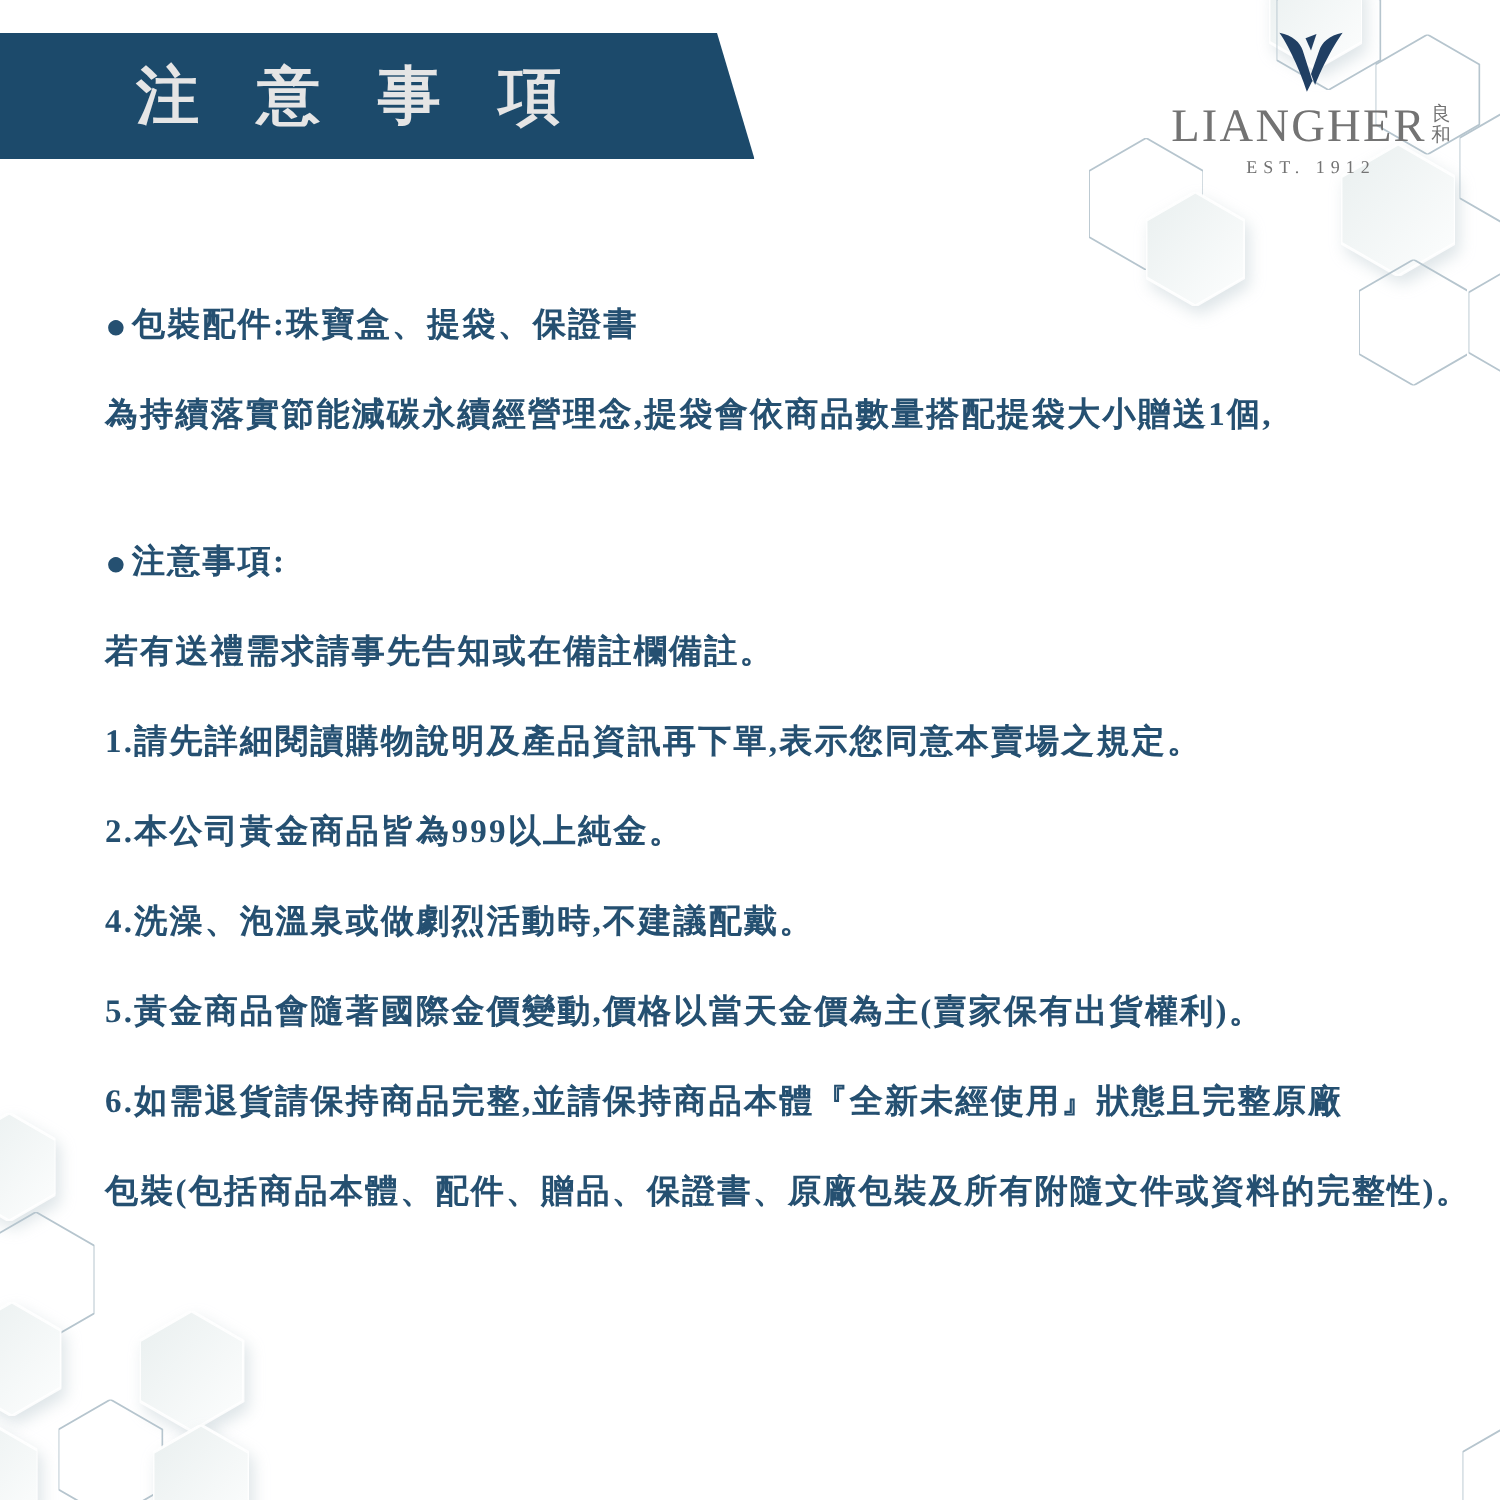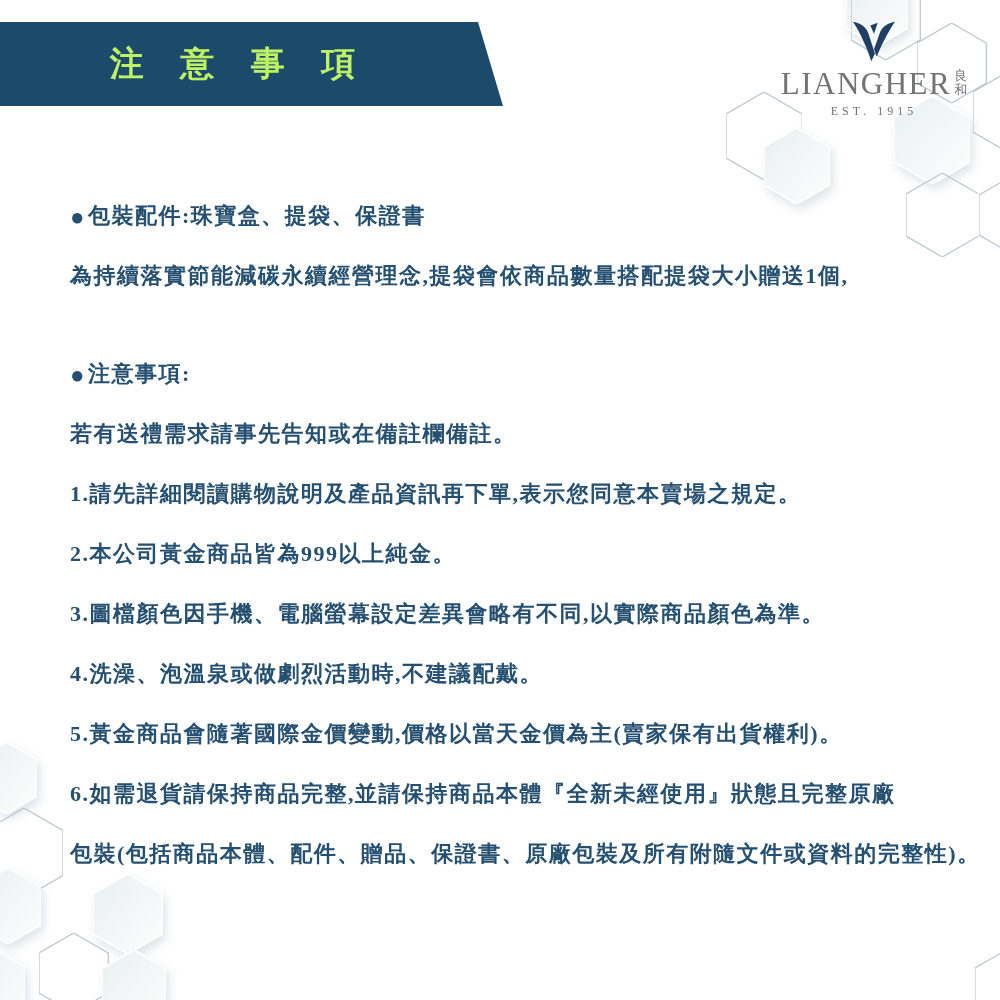"注 意 事 項" .banner-title { color: #bef264 -> #e5e5e5; font-size: 34px -> 42px }
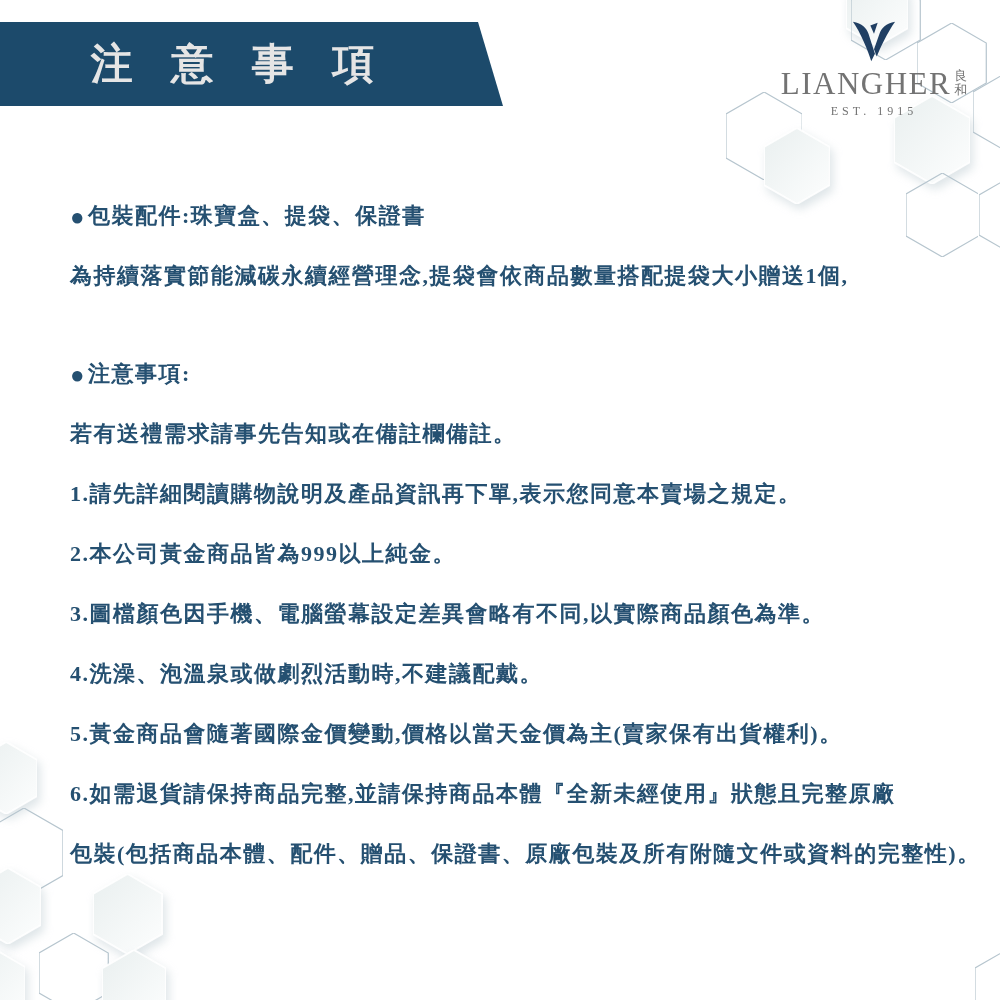"EST. 1915" div.logo-est { text: 1915 -> 1912 }
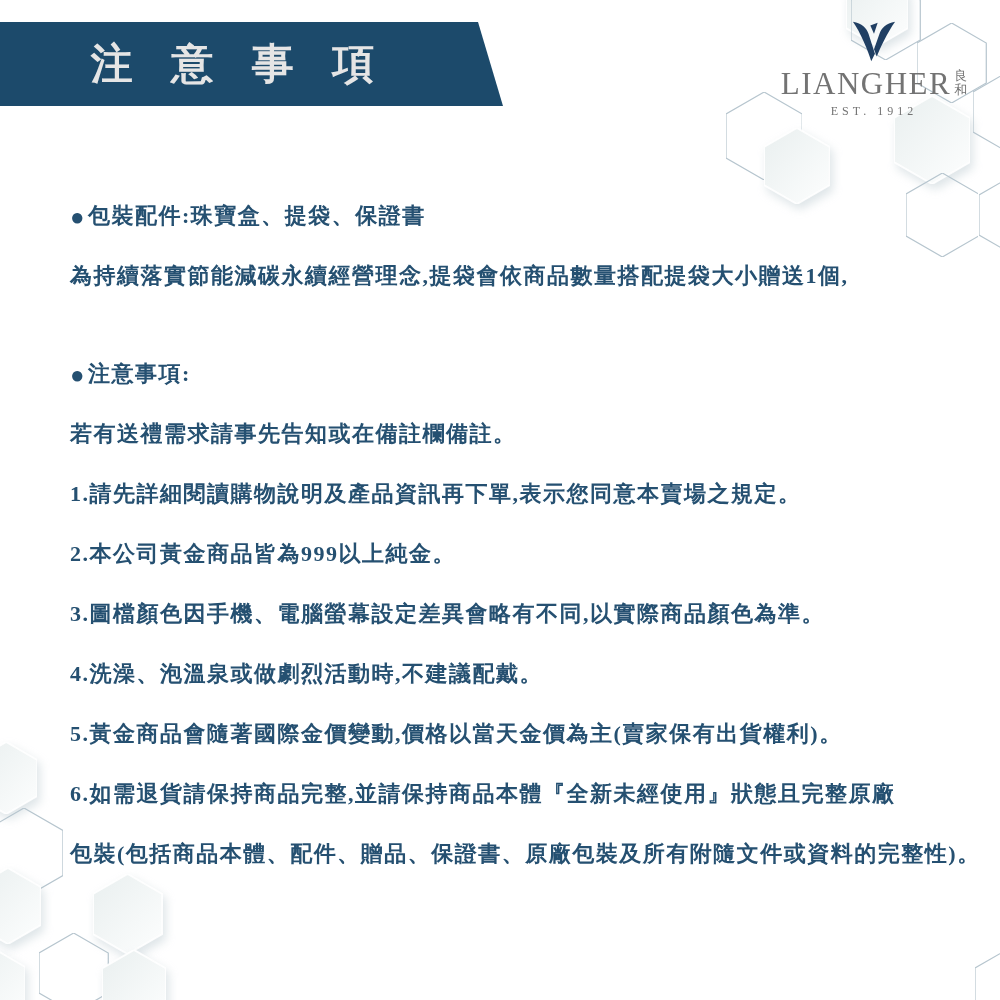"3.圖檔顏色因手機、電腦螢幕設定差異會略有不同,以實際商品顏色為準。" p.line { html: <p><span>3.圖檔顏色因手機、電腦螢幕設定差異會略有不同,以實際商品顏色為準。</span></p> -> none }
